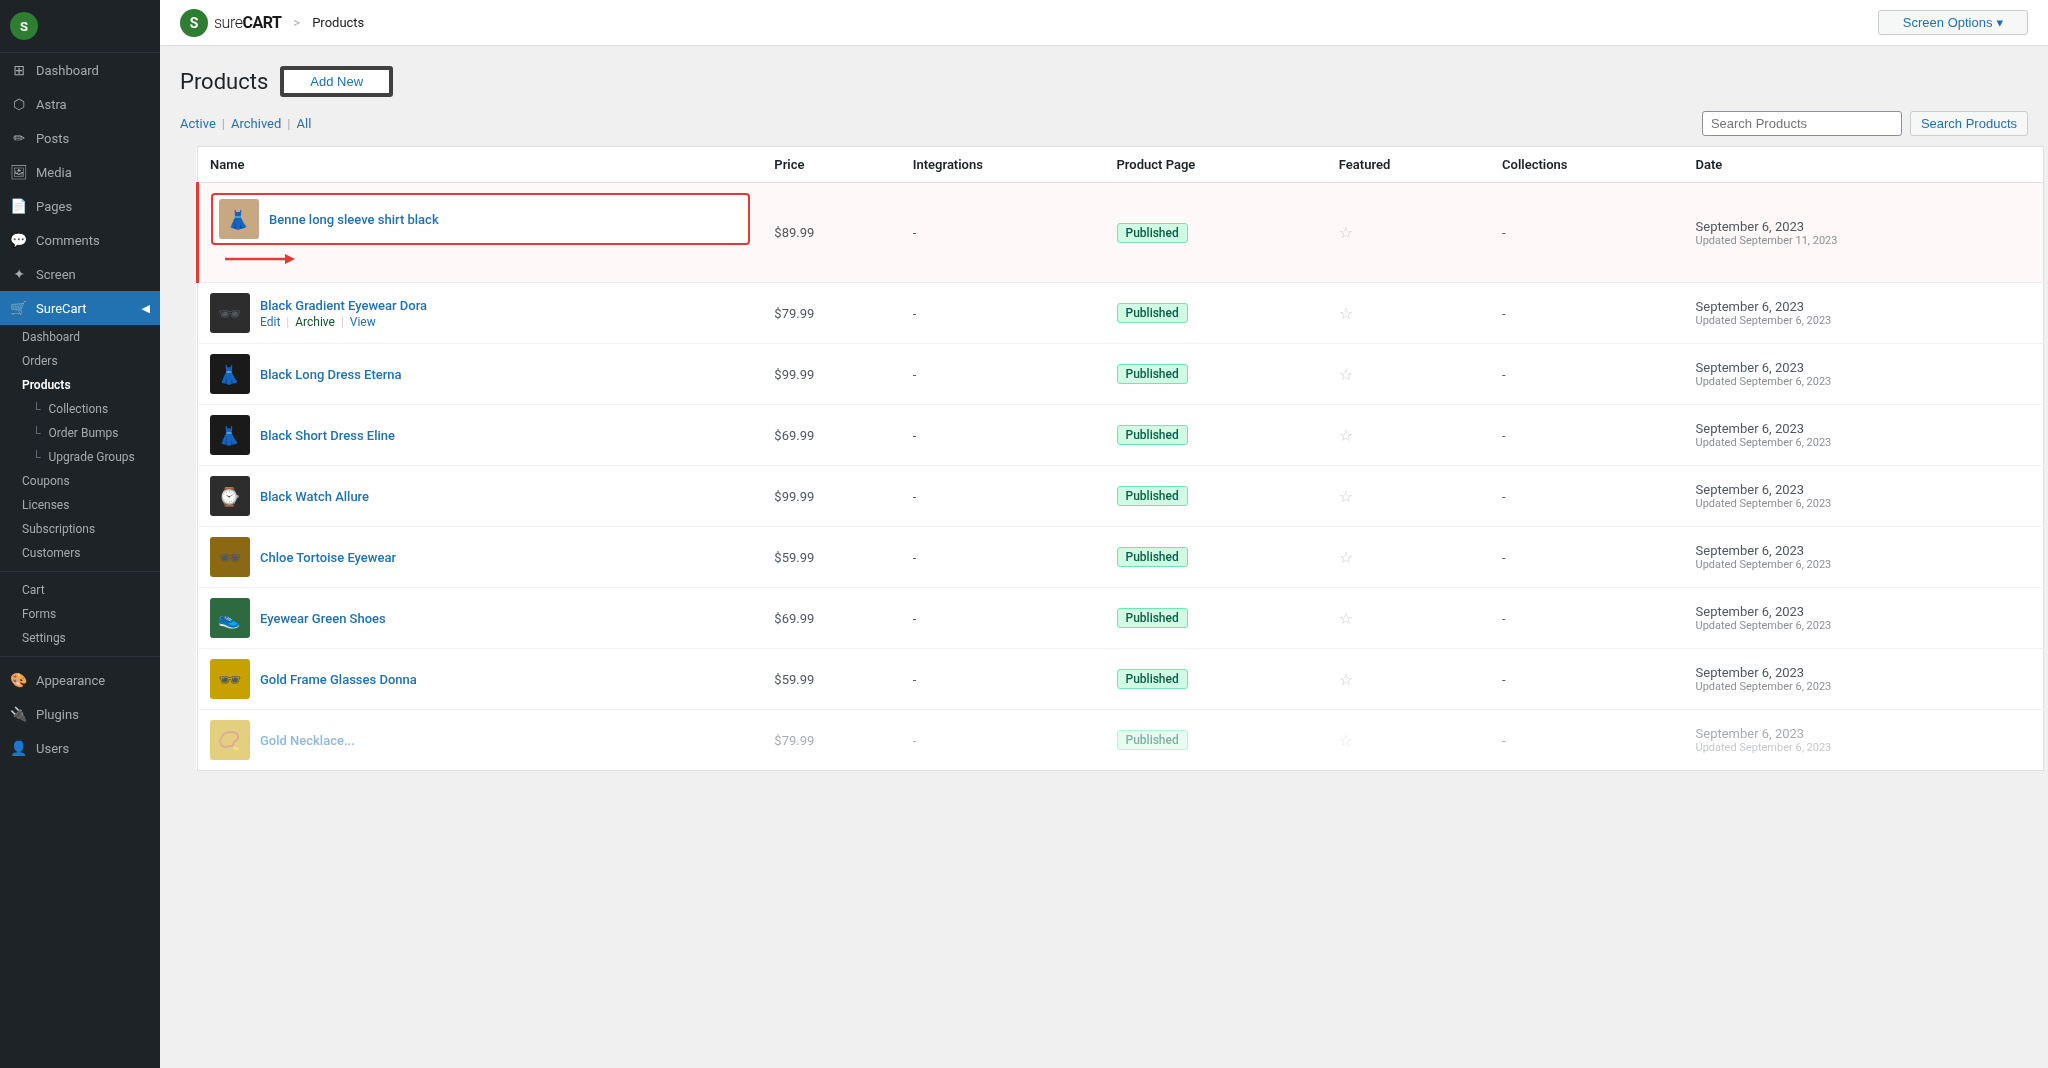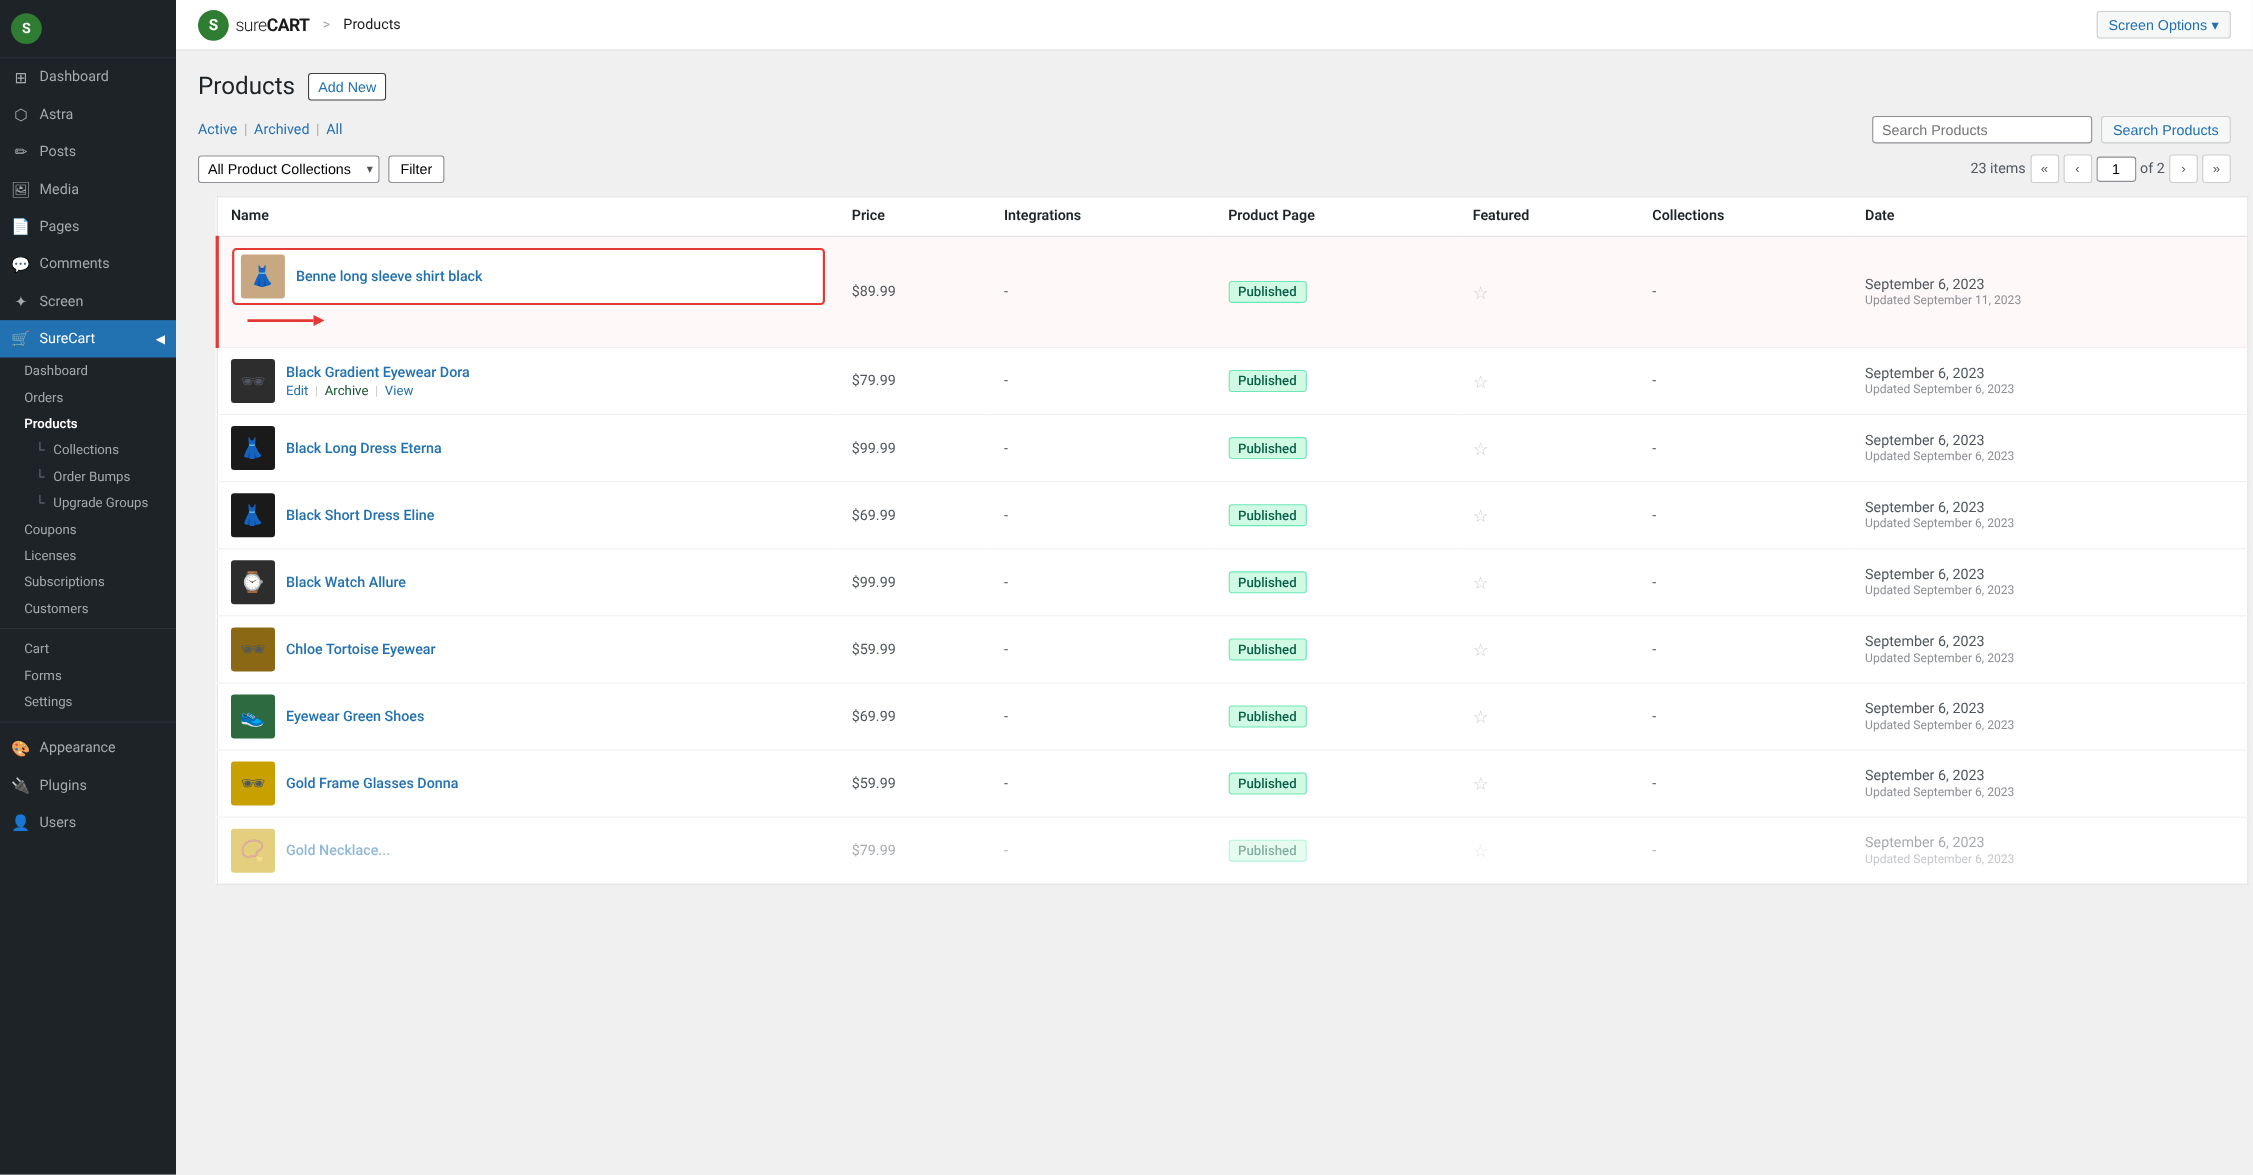"Screen Options" .screen-options-btn { padding: 4px 10px -> 4px 24px }
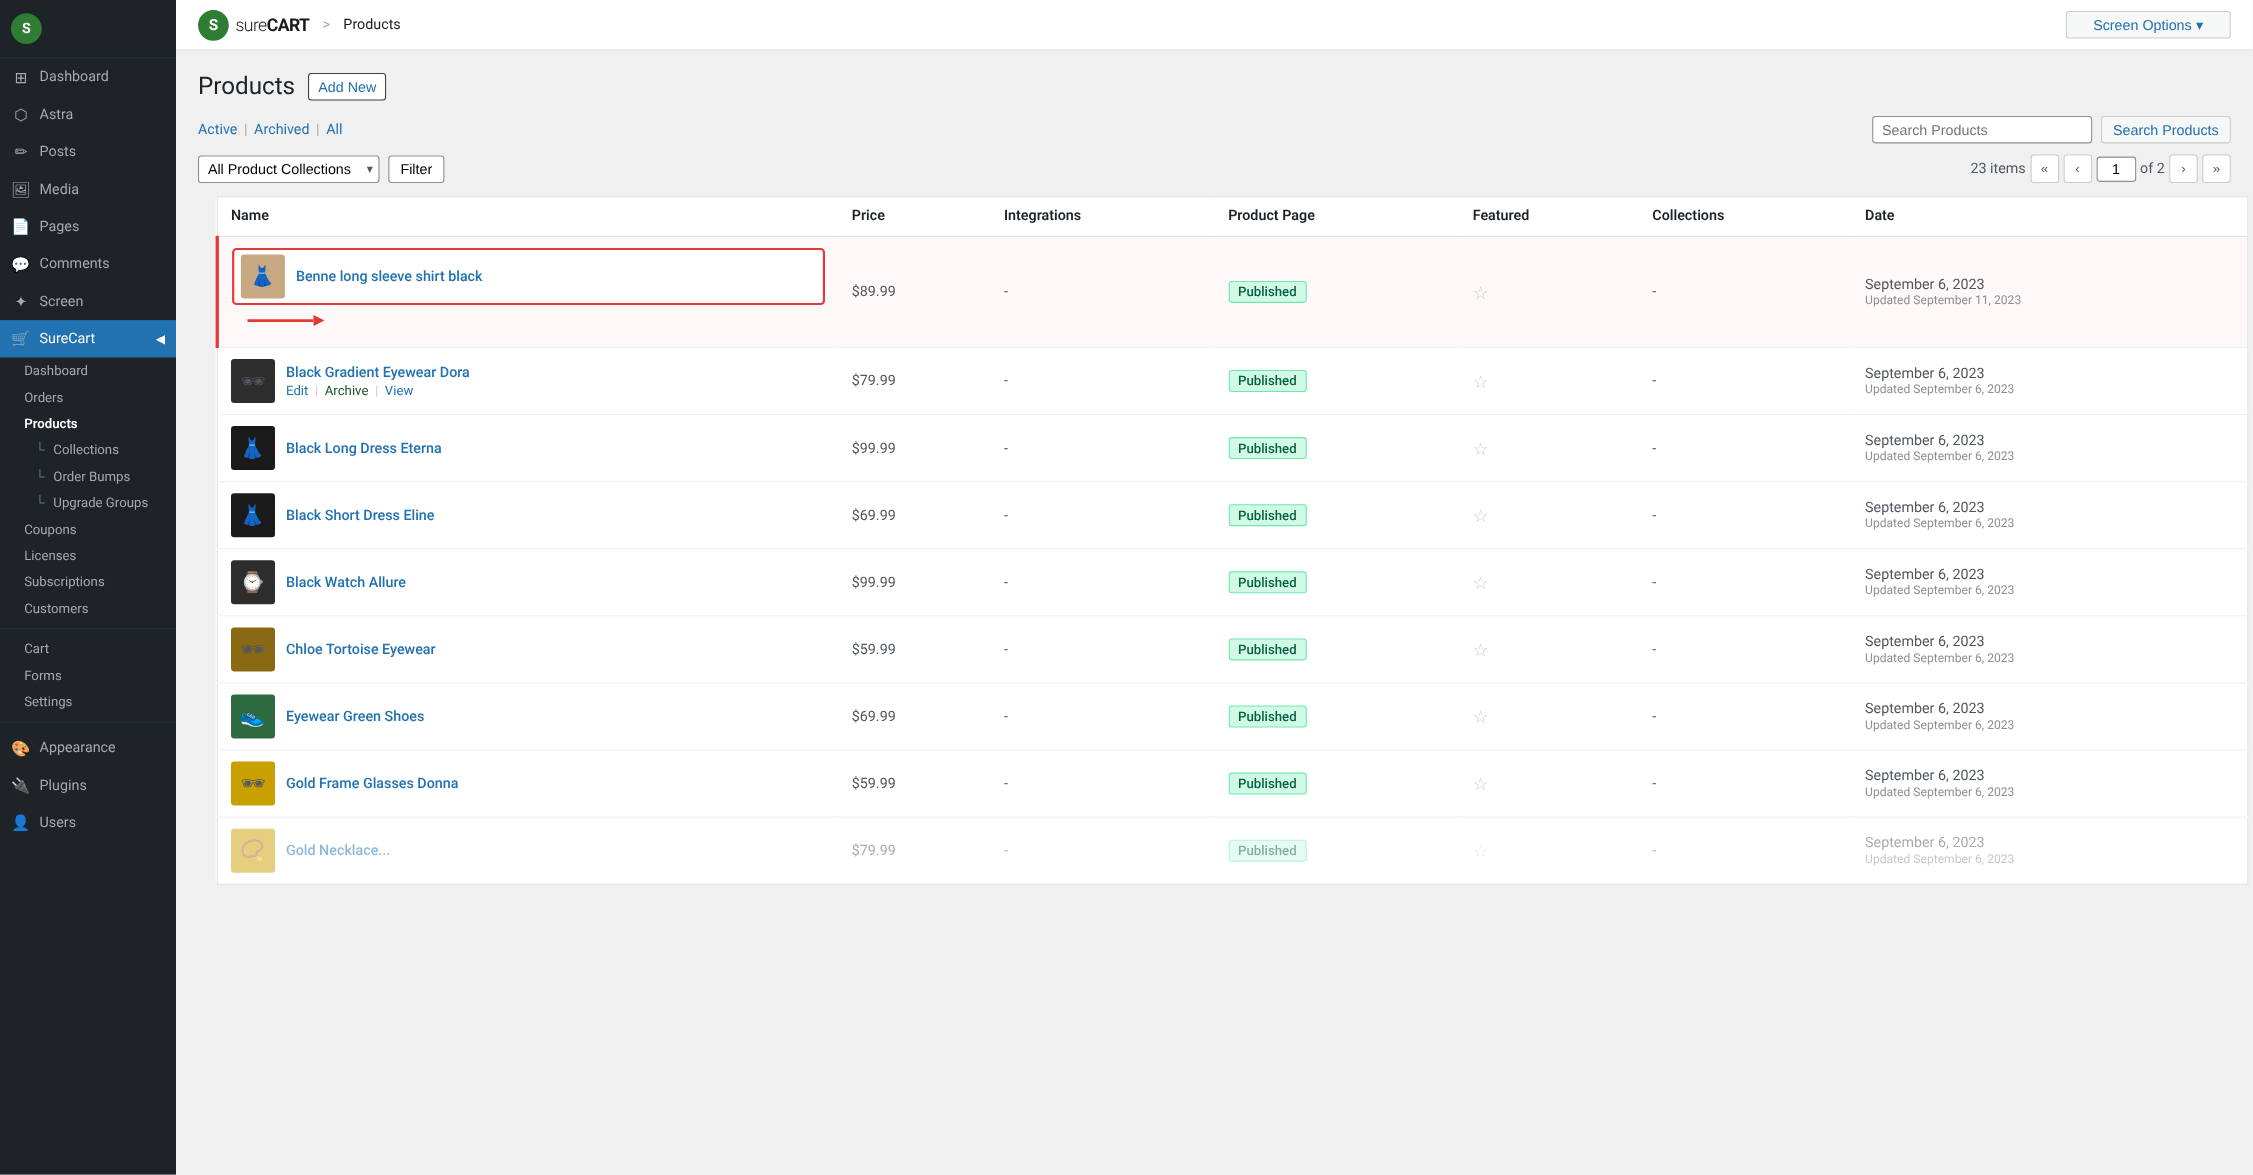"Add New" .add-new-btn { border: 1px solid #404040 -> 4px solid #404040; padding: 4px 8px -> 4px 26px }
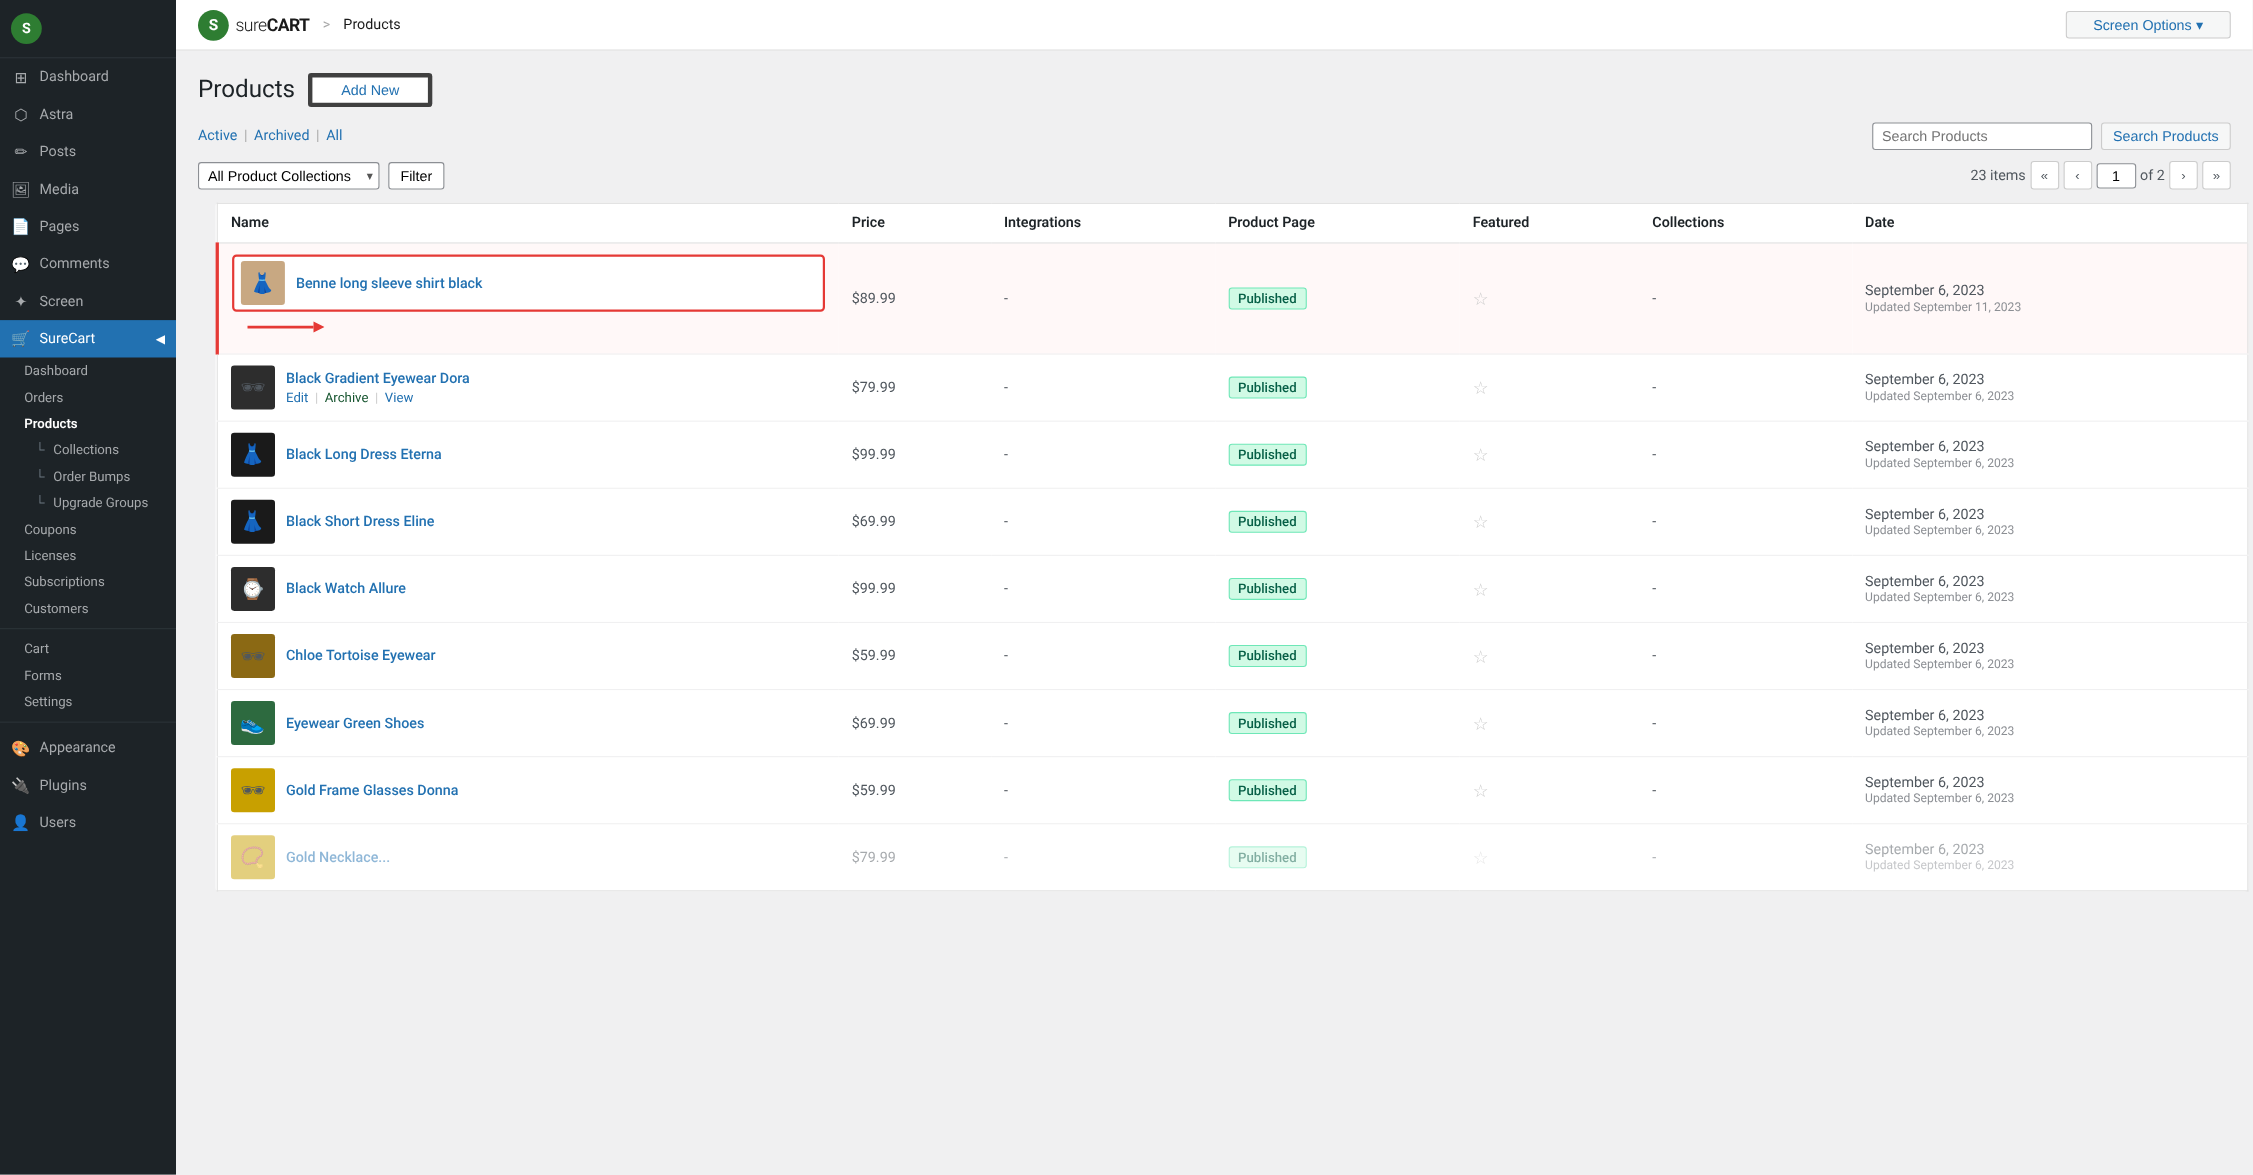"All Product Collections" div { html: <div> <div> <div> <select><option>All Product Collections</option></select> </div> <button>Filter</button> </div> <div> <span>23 items</span> <button>«</button> <button>‹</button> <input> <span>of 2</span> <button>›</button> <button>»</button> </div> </div> -> none }
